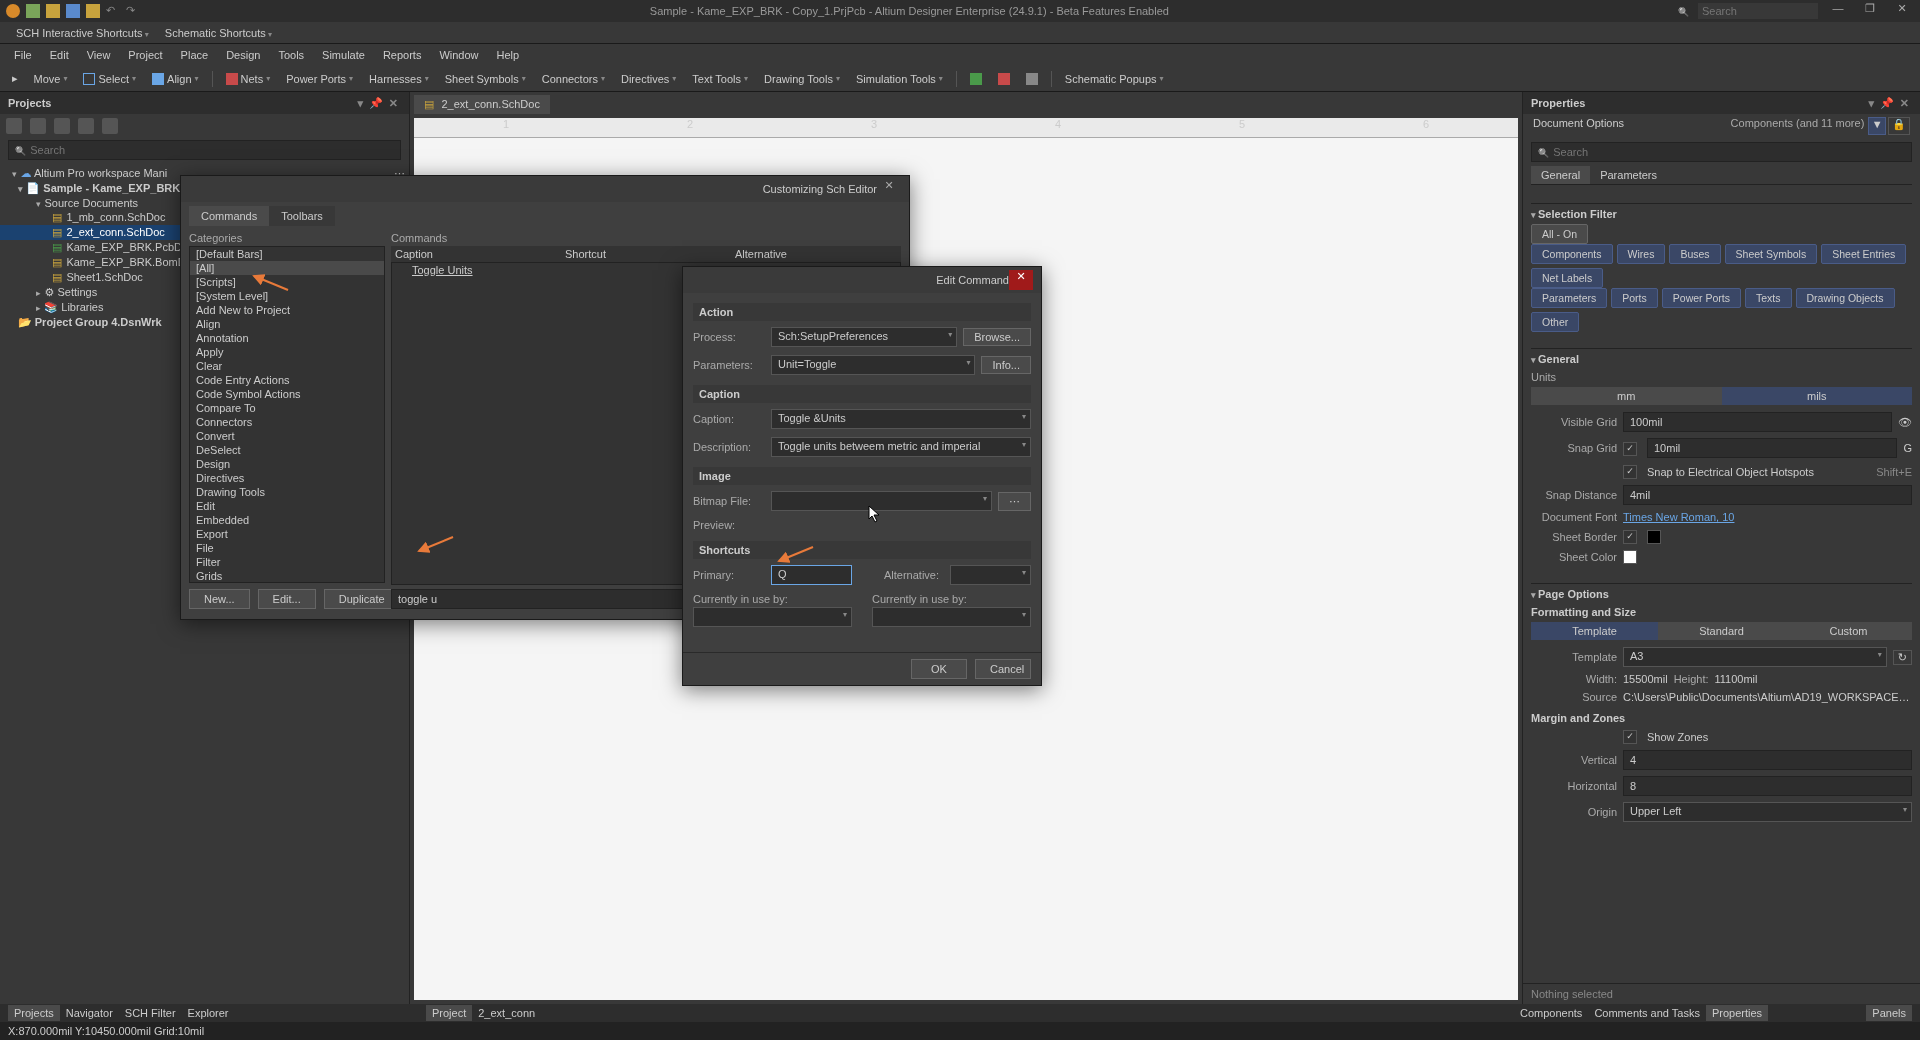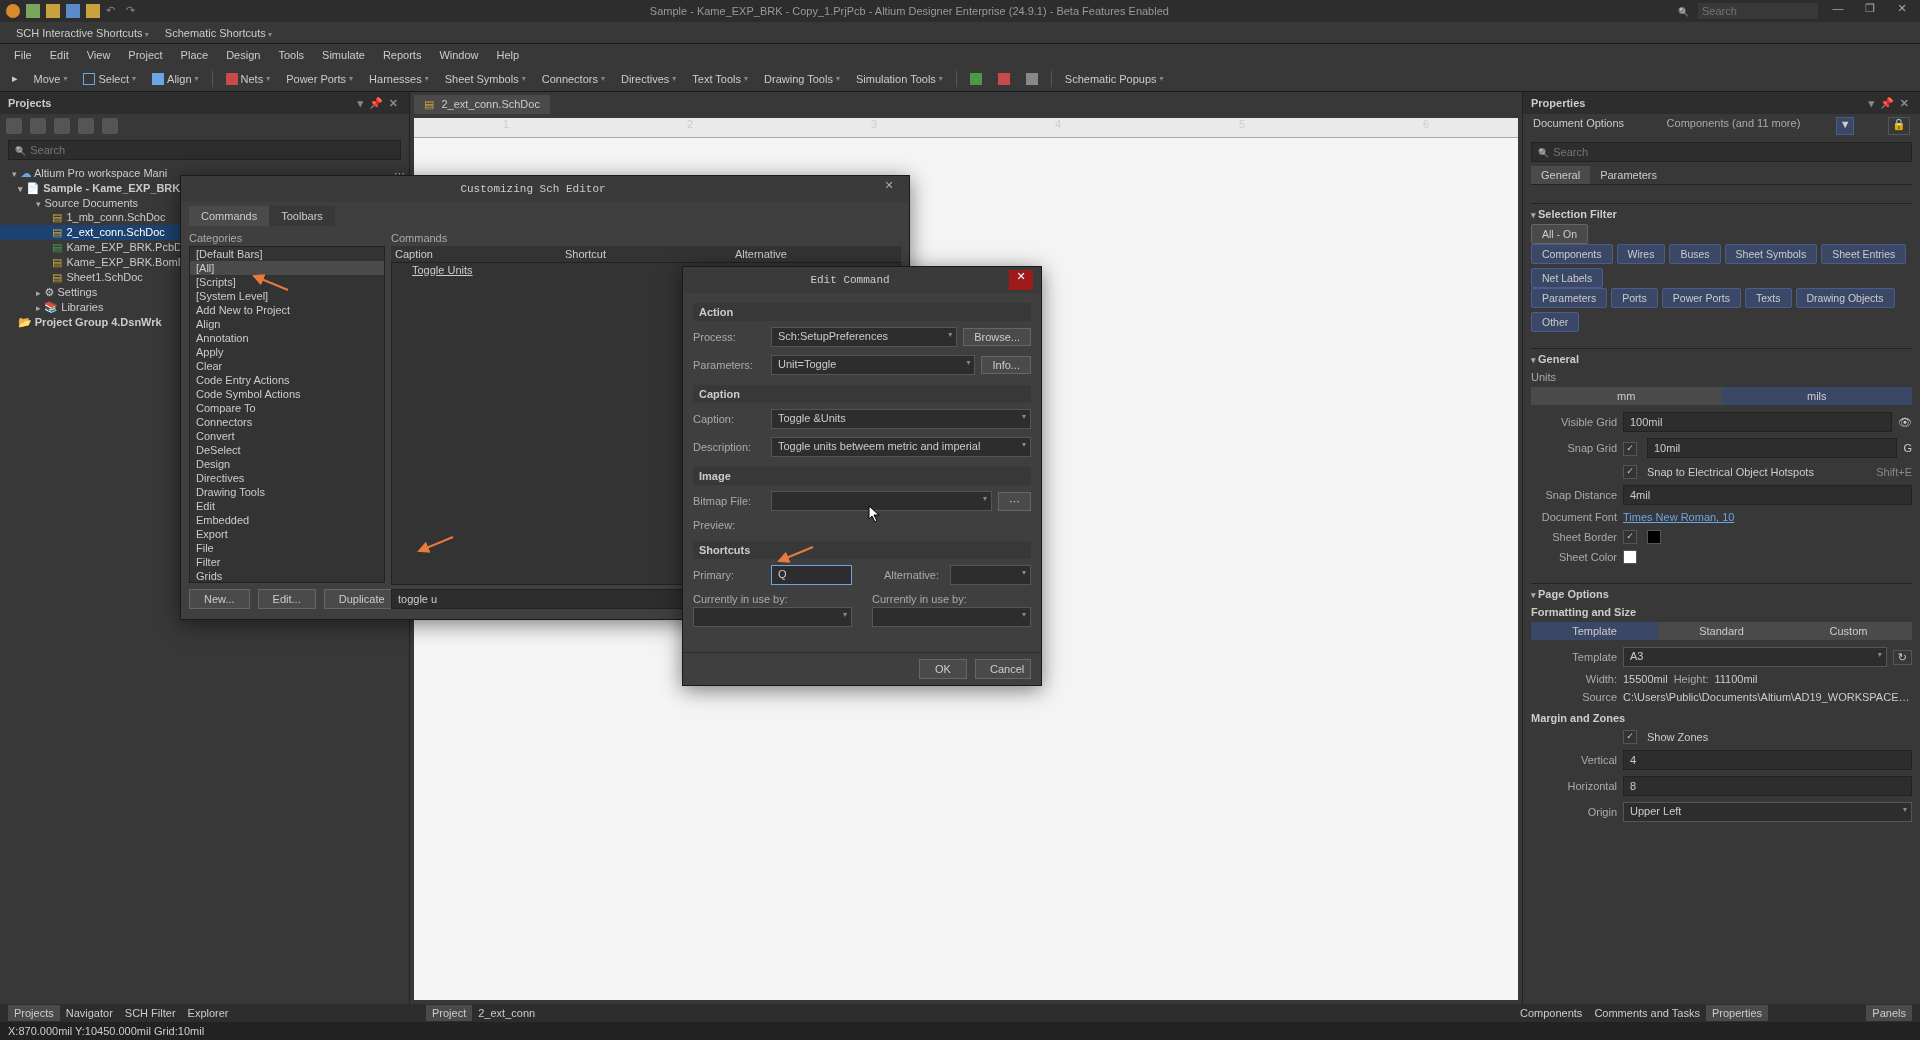"Document Options" .r-sub { gap: 32px -> none }
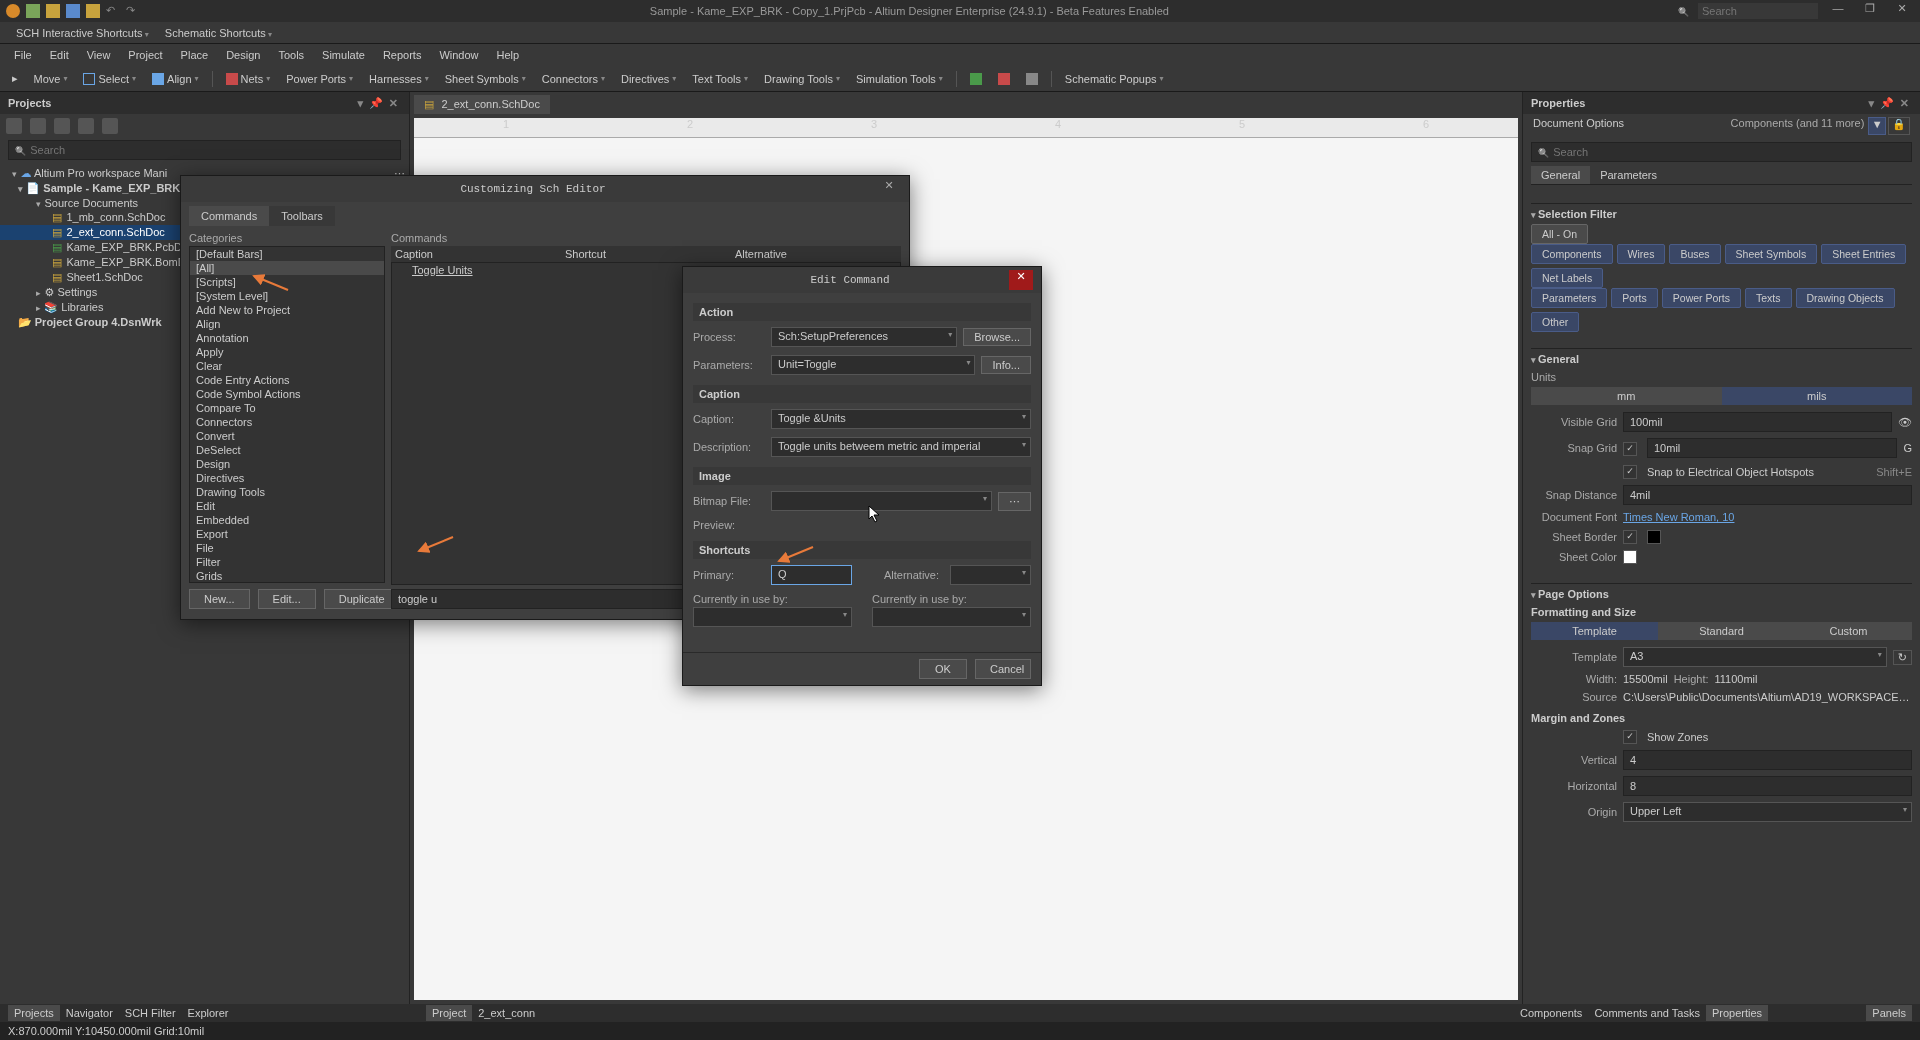"Customizing Sch Editor" .dlg-title .t { font-family: Liberation Mono, monospace -> none; text-align: center -> right }
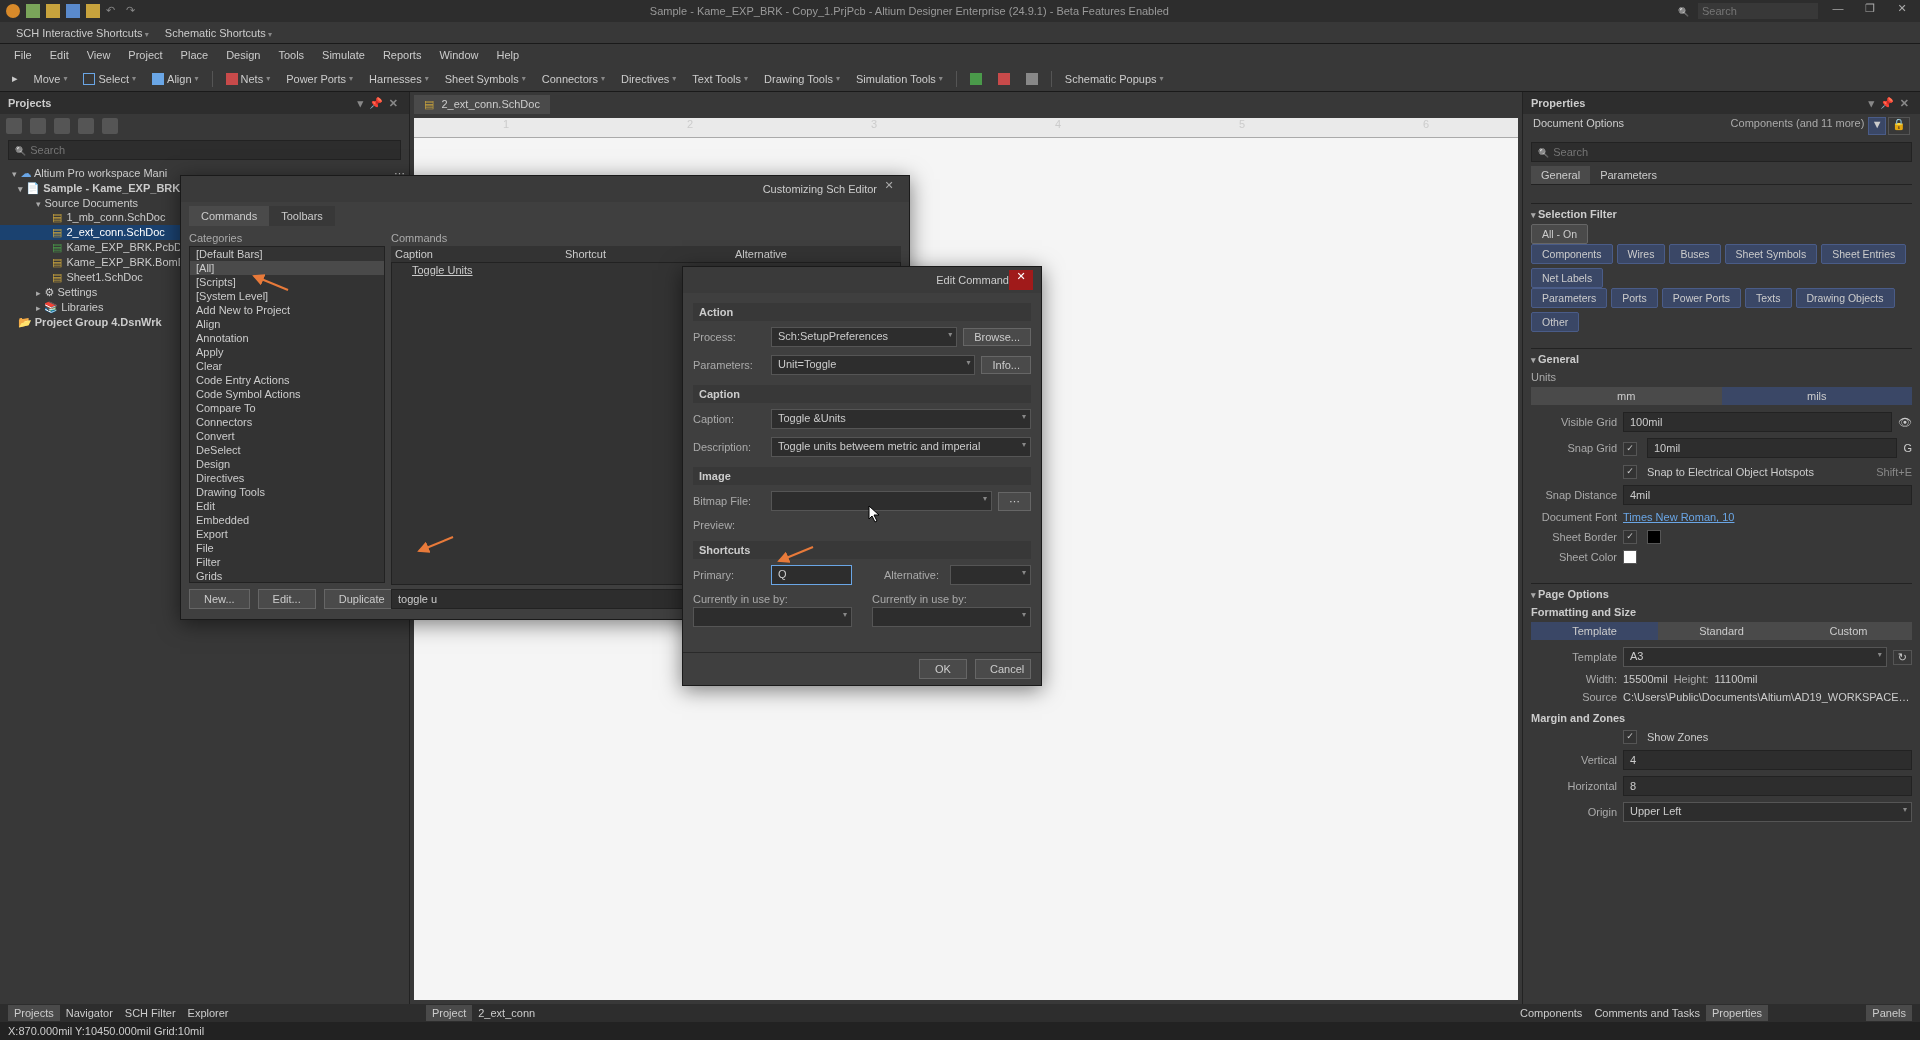"OK" div.btn { width: 48px -> 56px }
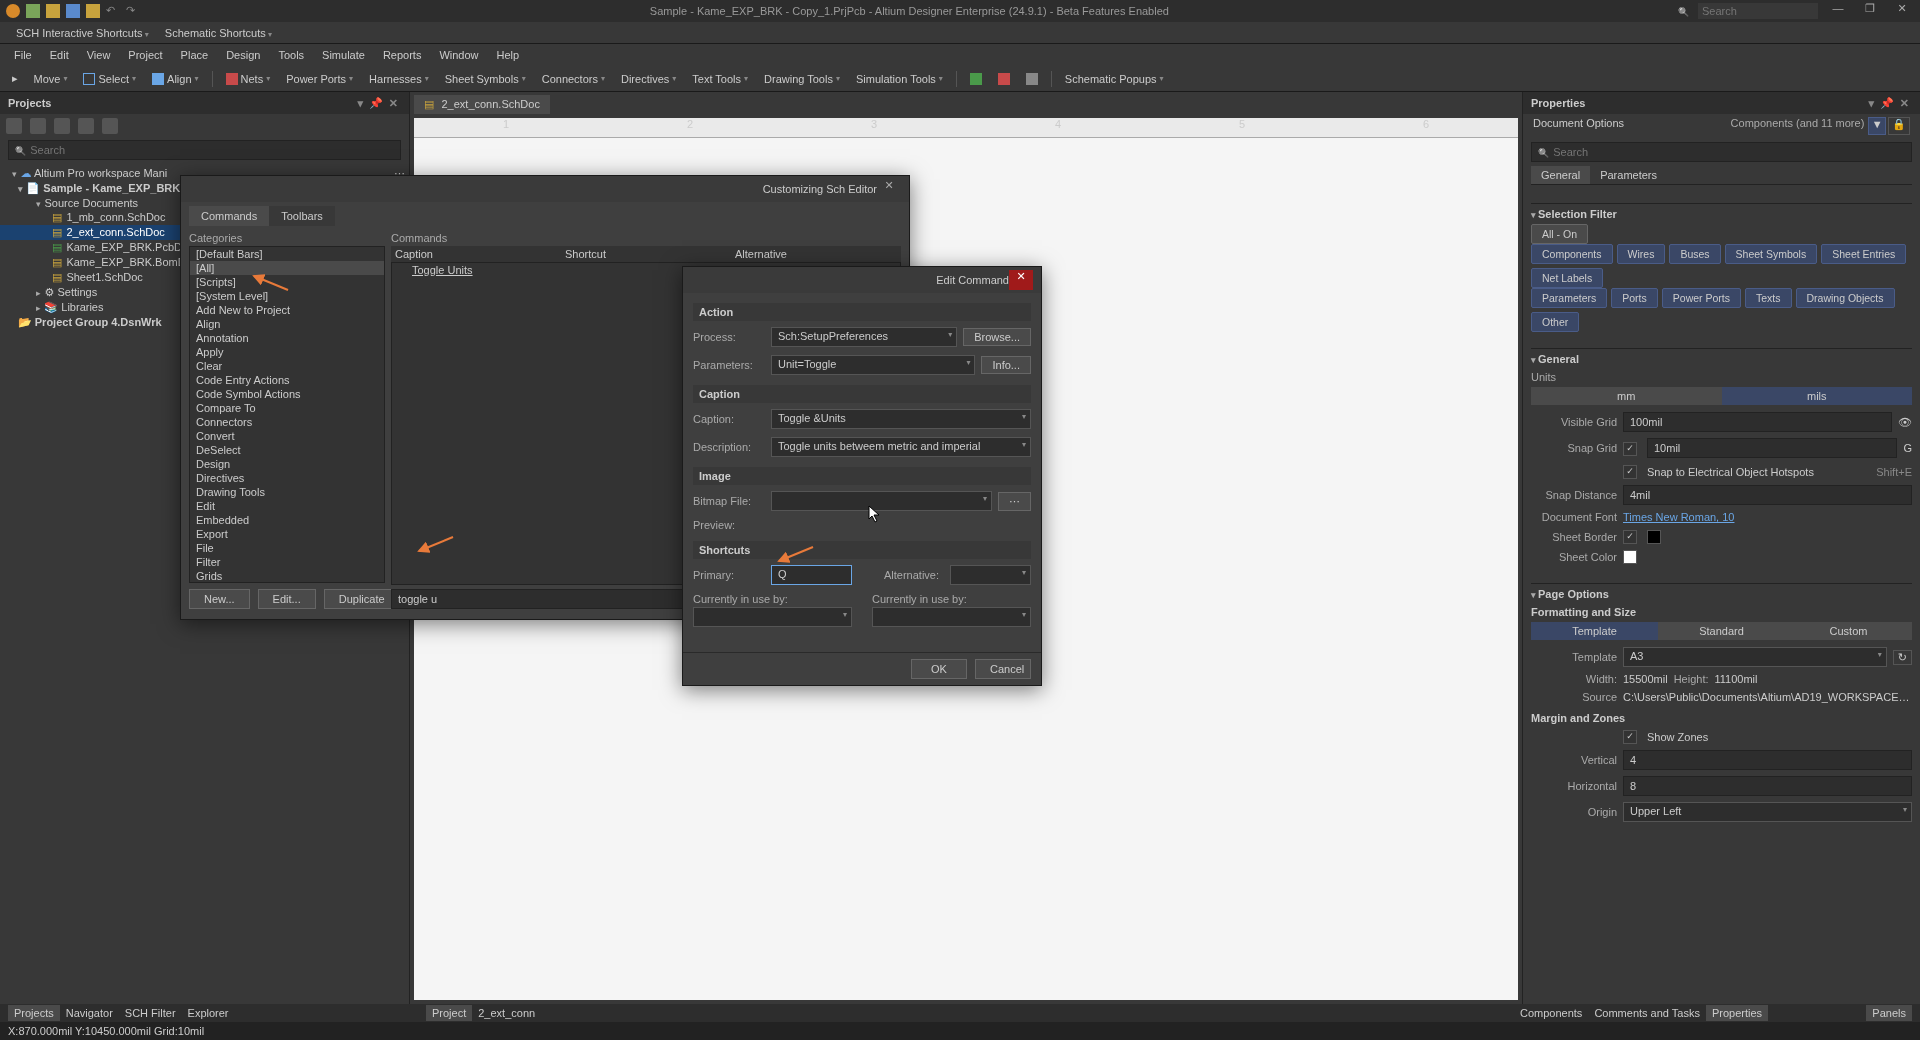"Nothing selected" div { html: none -> <div>Nothing selected</div> }
